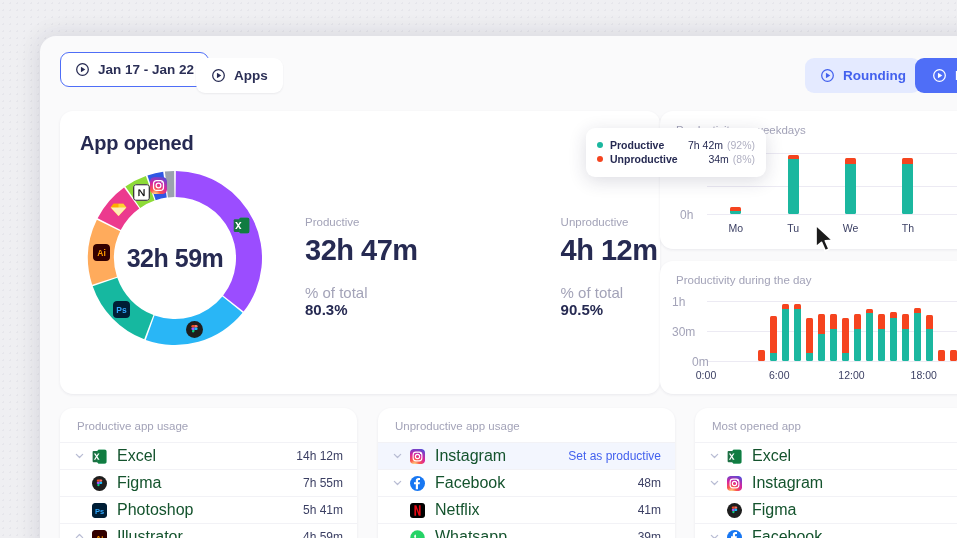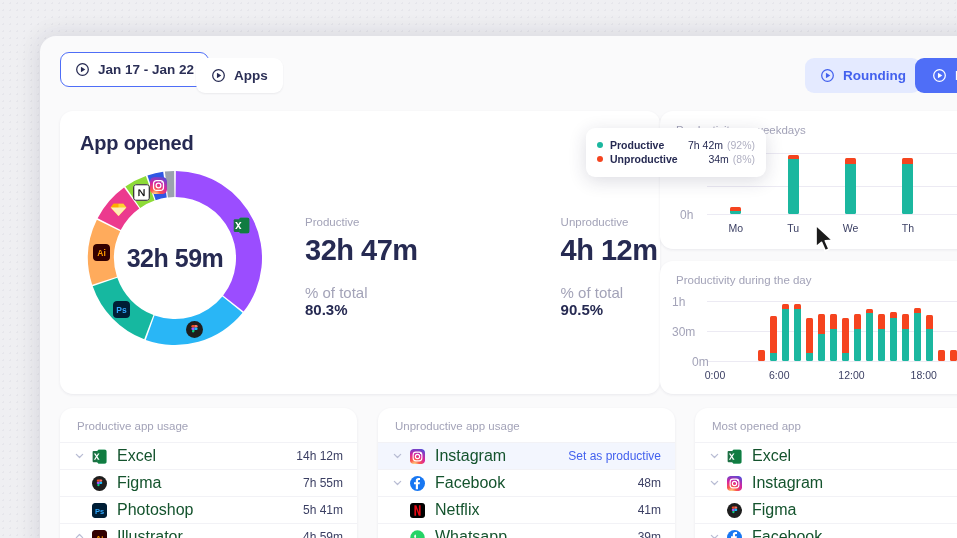"0:00" div.xtick { left: 35px -> 26px }
